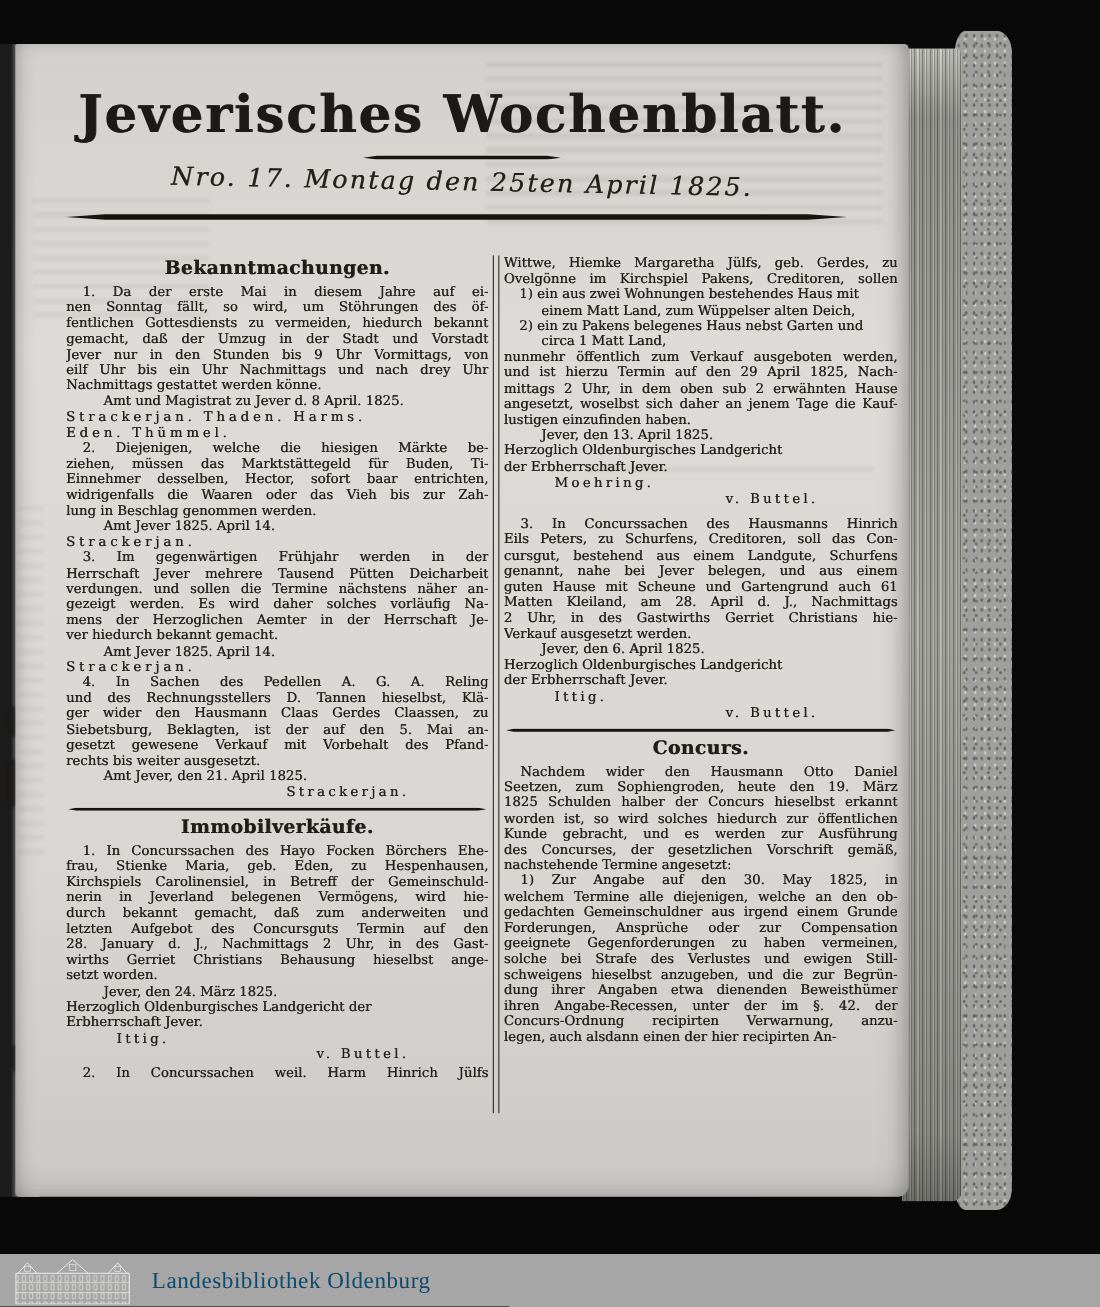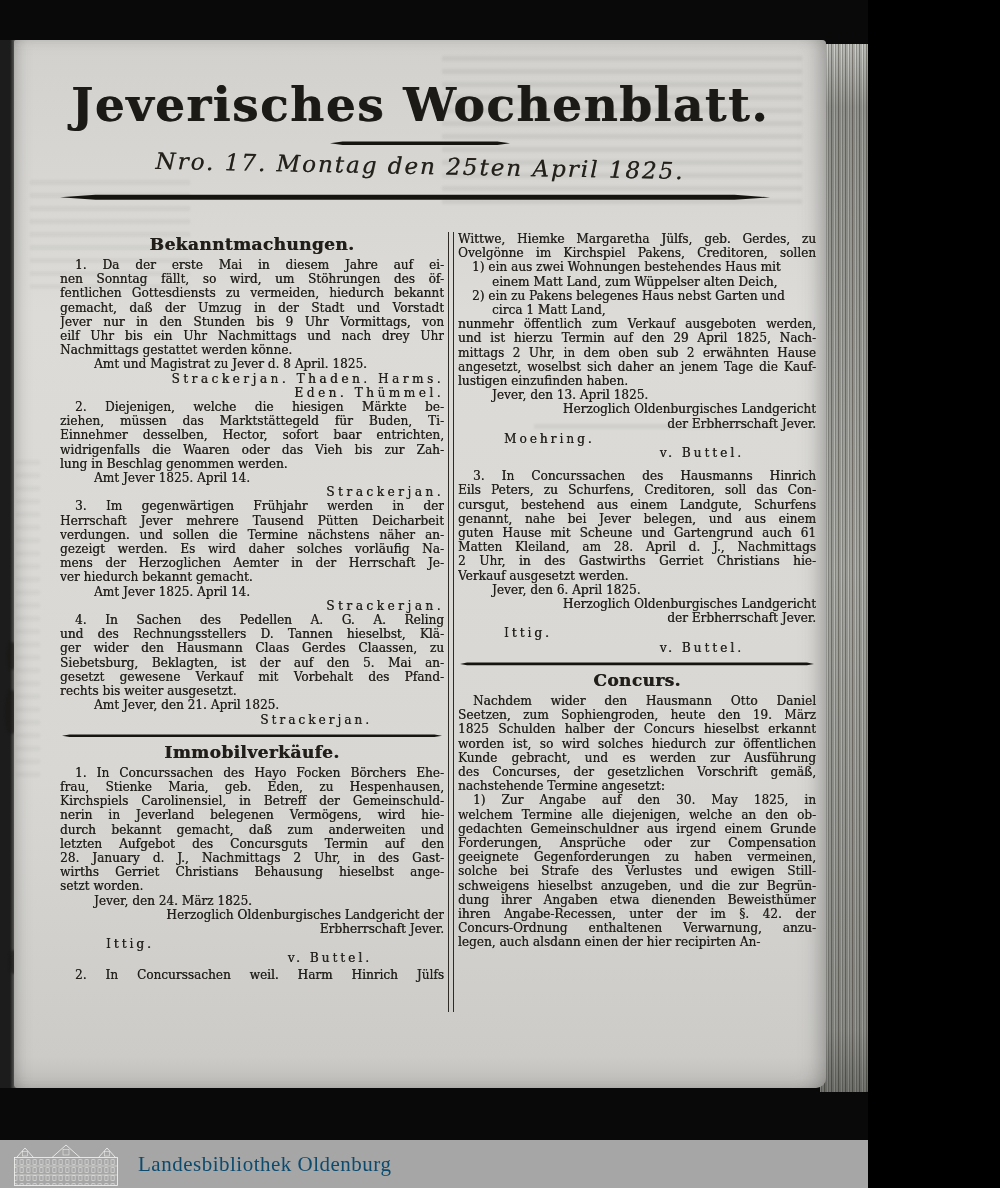"Jeverisches Wochenblatt." .stage { width: 868px -> 1000px }
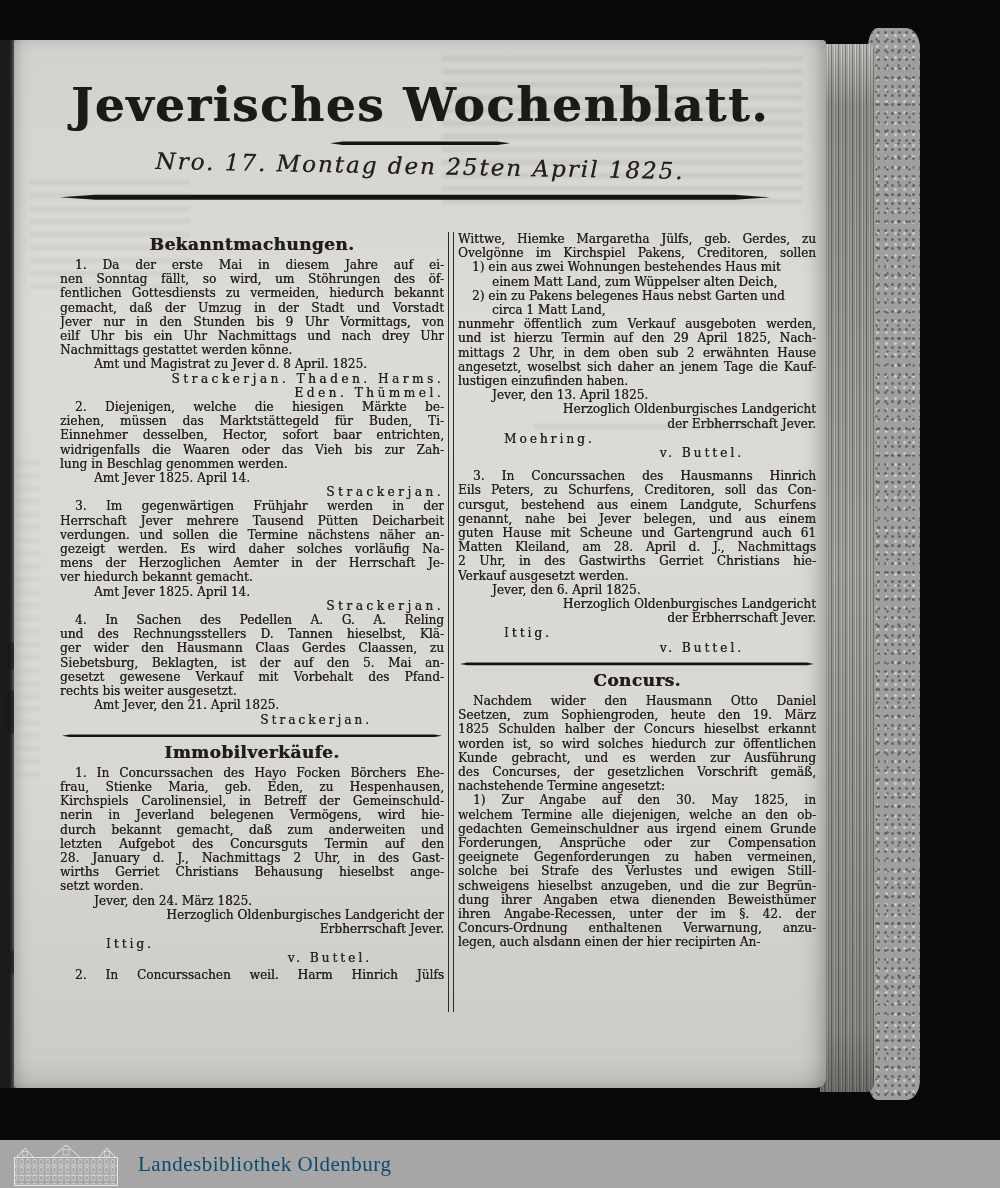"Strackerjan. Thaden. Harms." .center { text-align: right -> left }
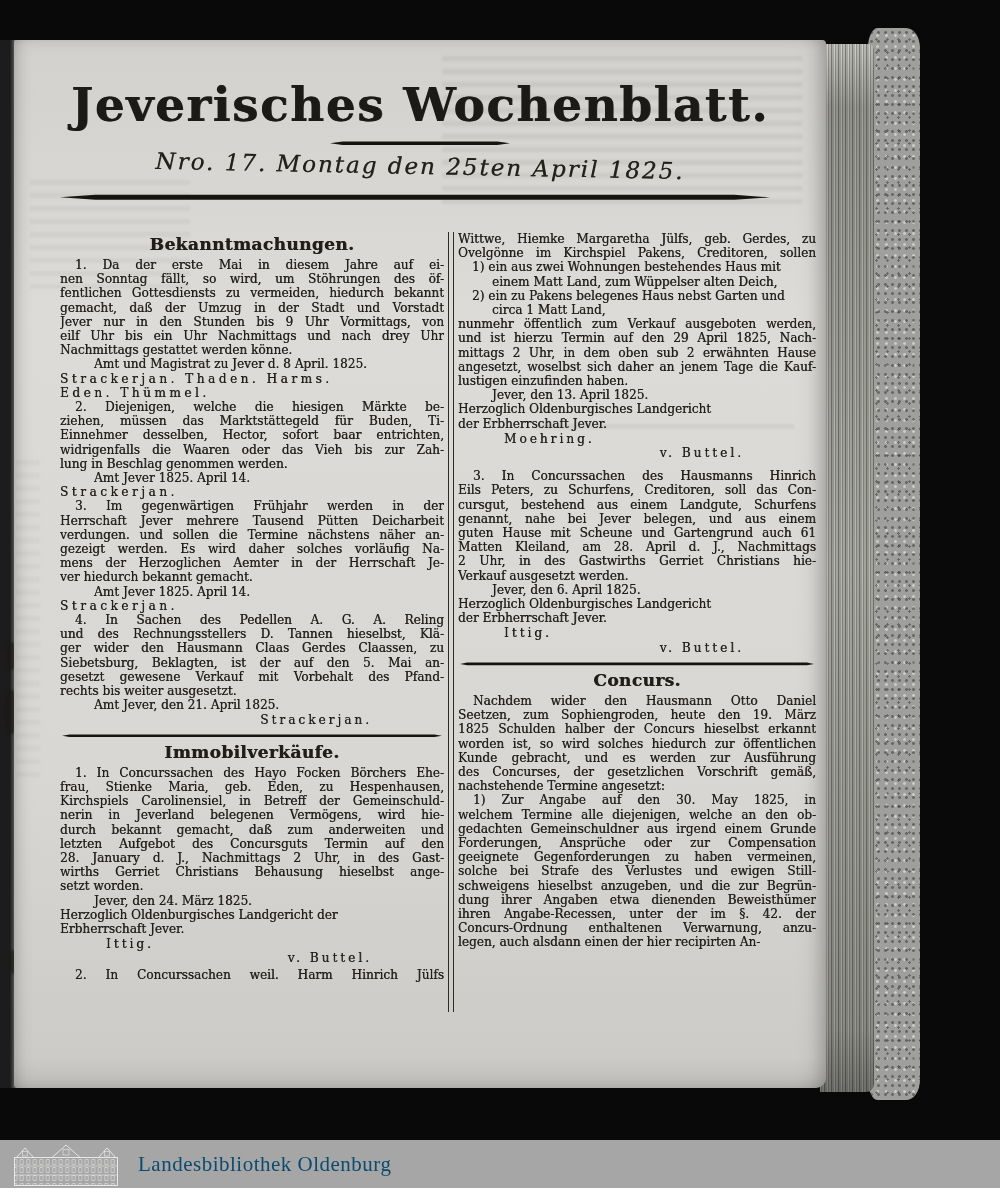"Concurs-Ordnung enthaltenen Verwarnung," div.ln { text: enthaltenen -> recipirten }
